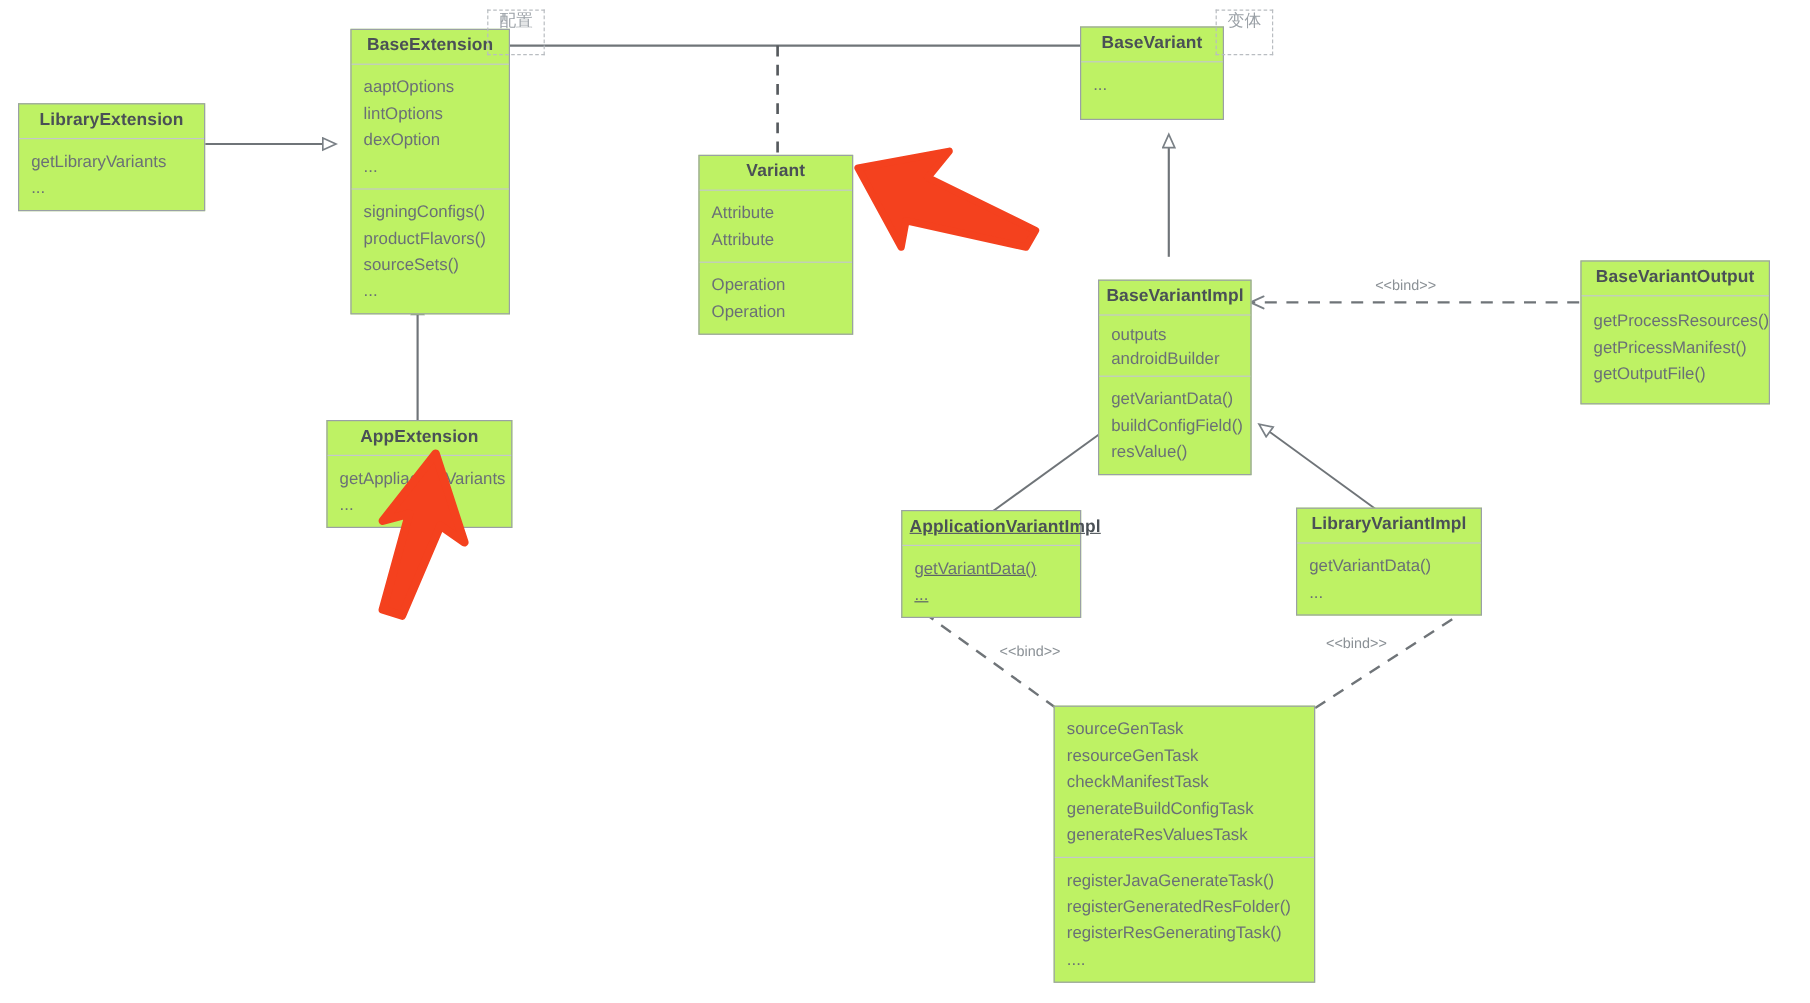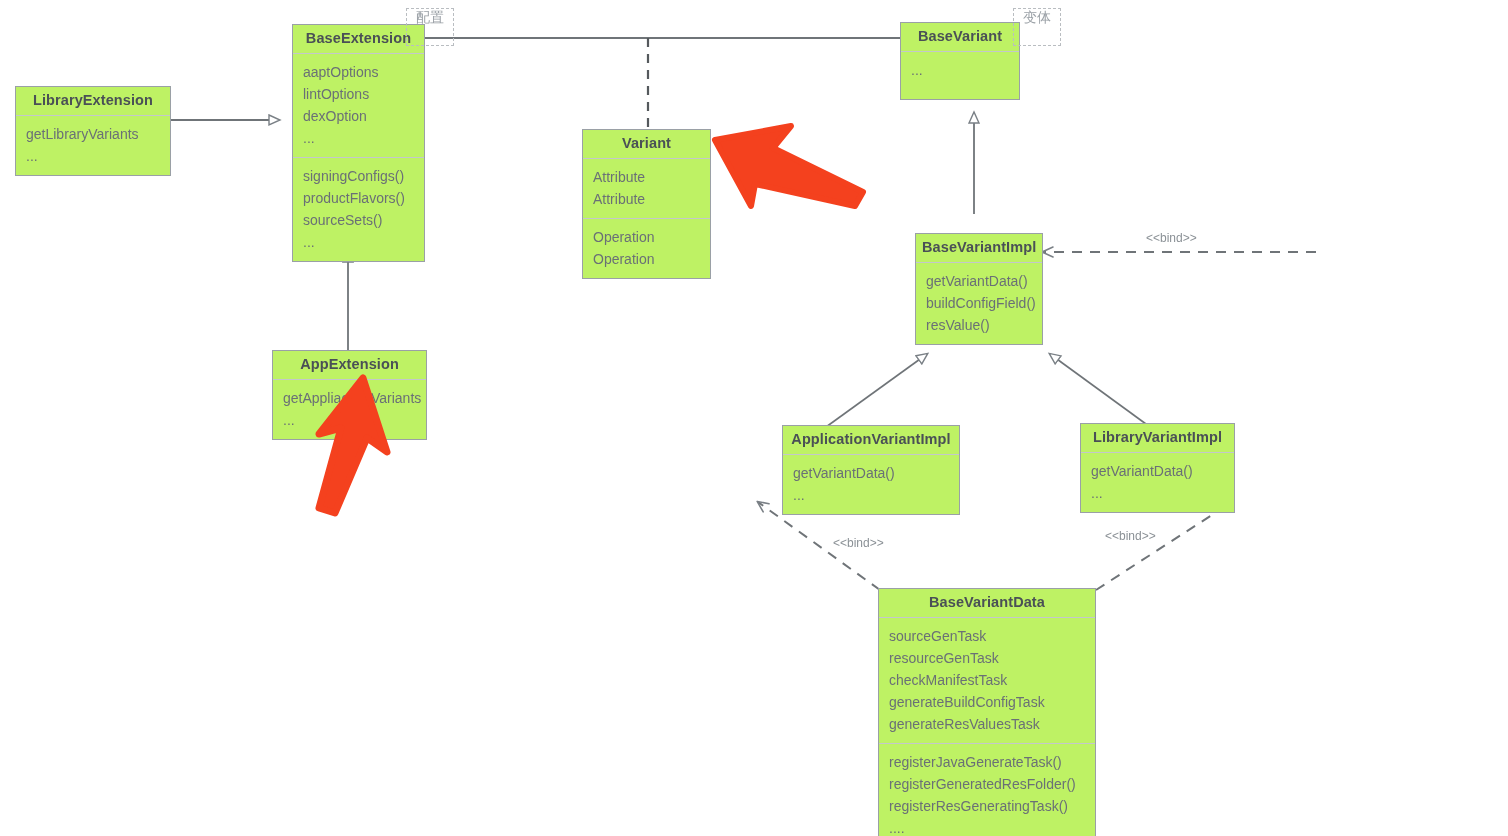"BaseVariantOutput" div.uml { html: none -> <div> <div>BaseVariantOutput</div> <div> <div>getProcessResources()</div> <div>getPricessManifest()</div> <div>getOutputFile()</div> </div> </div> }
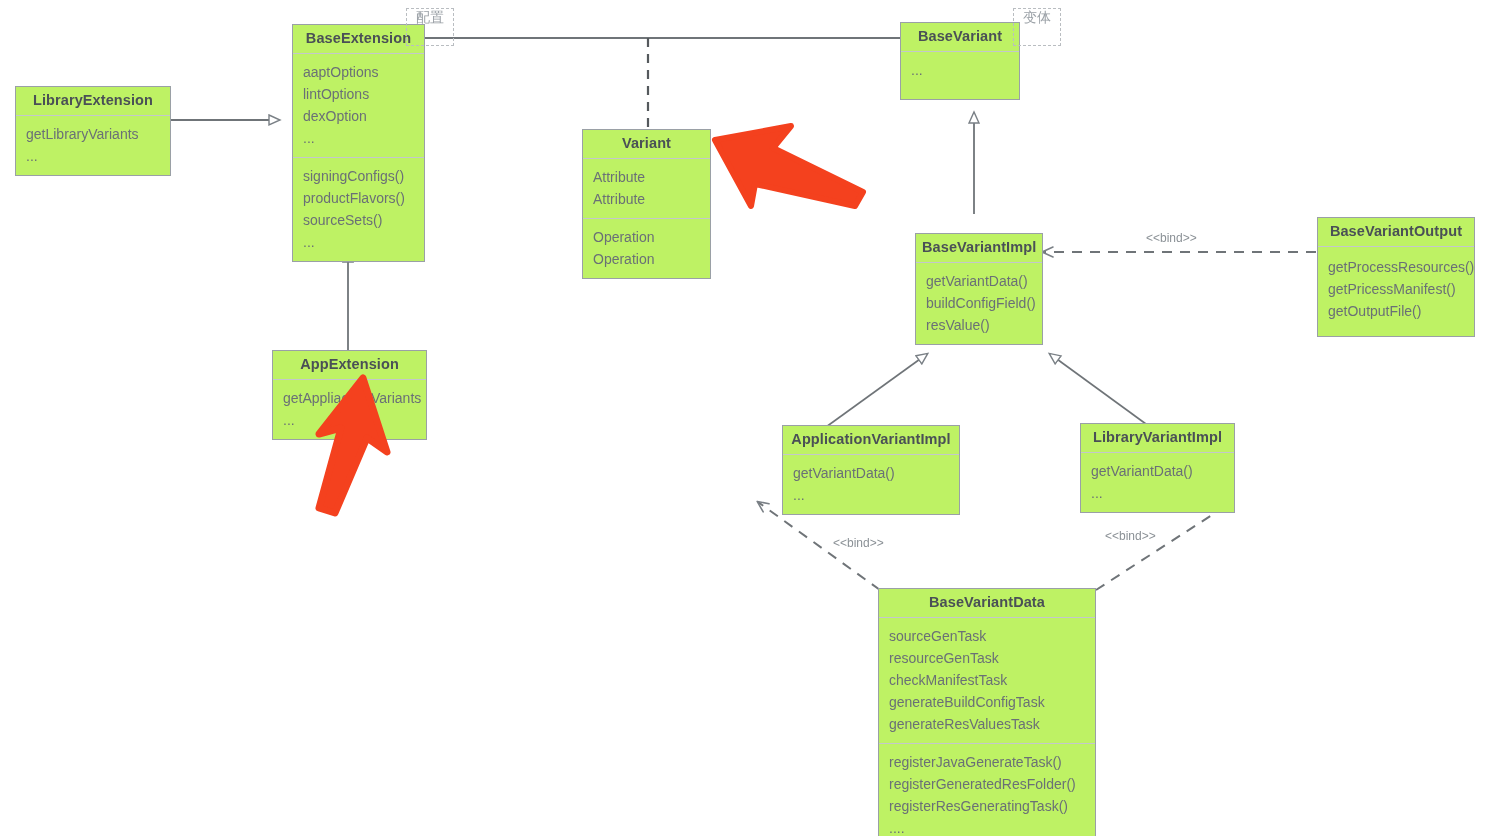"outputs" div.compartment { html: none -> <div> <div>outputs</div> <div>androidBuilder</div> </div> }
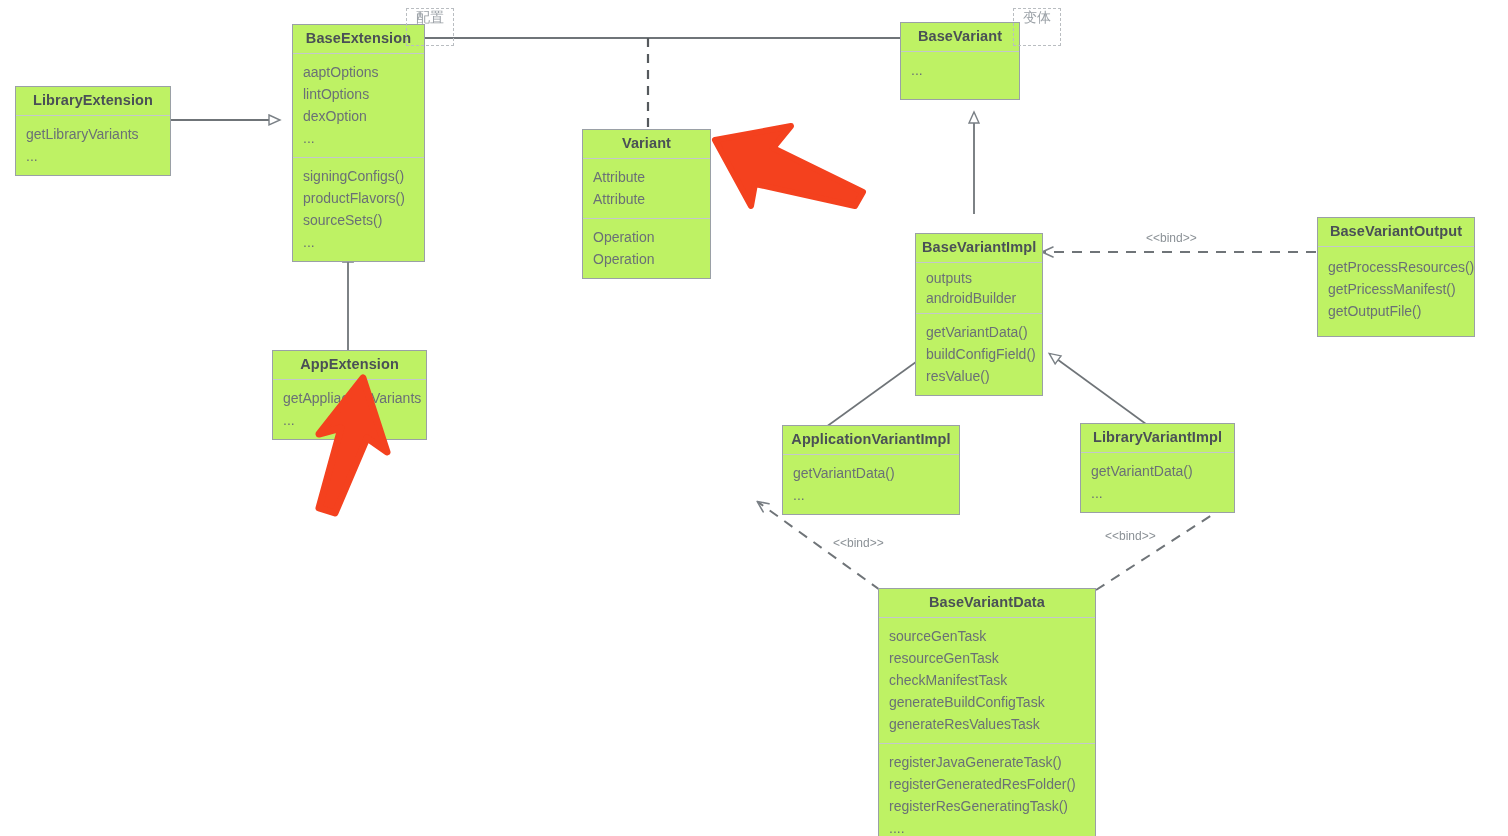"ApplicationVariantImpl" div.uml { left: 782px -> 751px; text-decoration: none -> underline; width: 178px -> 150px }
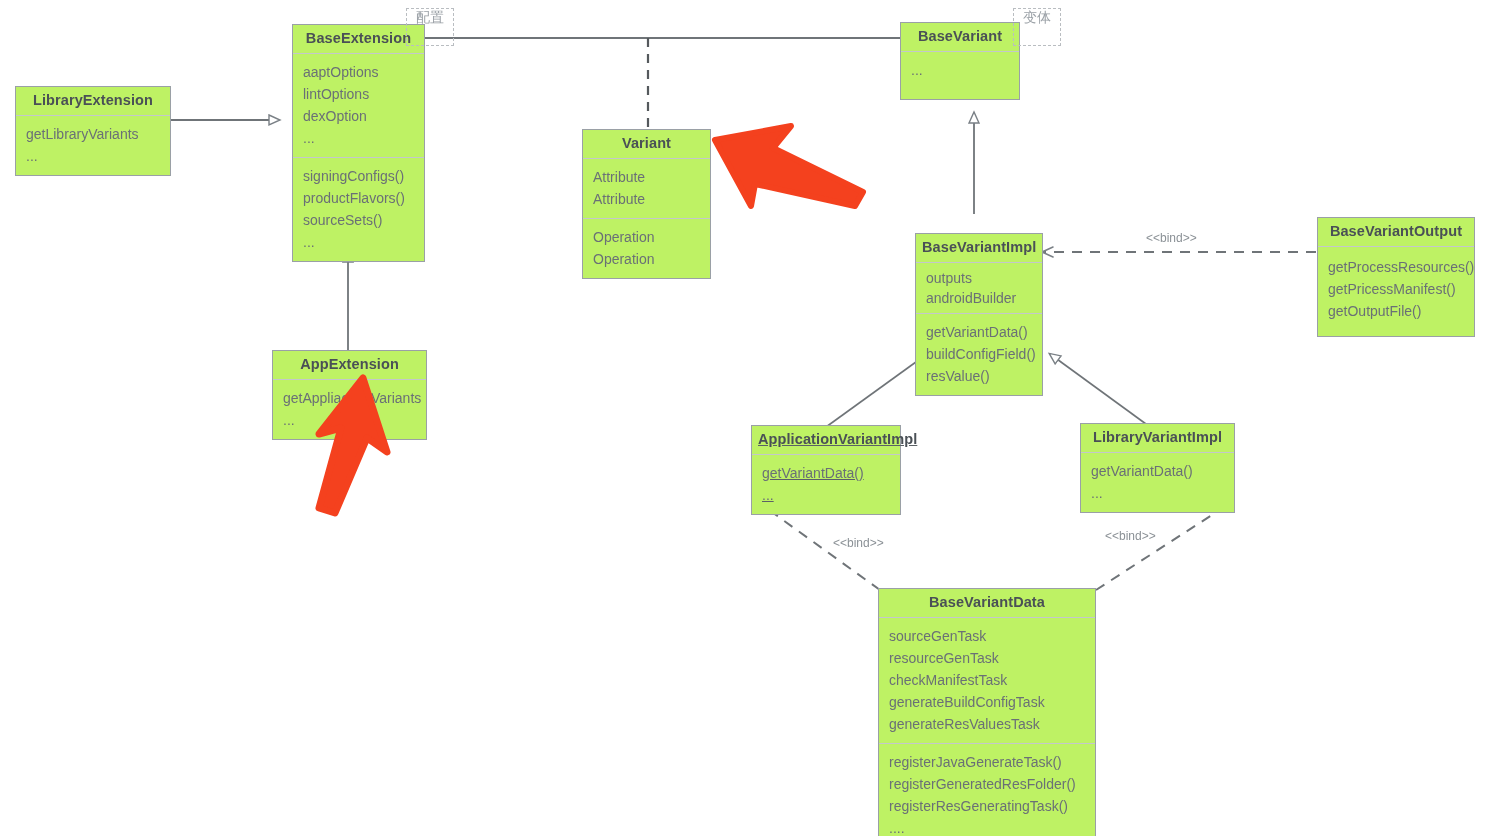"BaseVariantData" div.title { html: <div>BaseVariantData</div> -> none }
